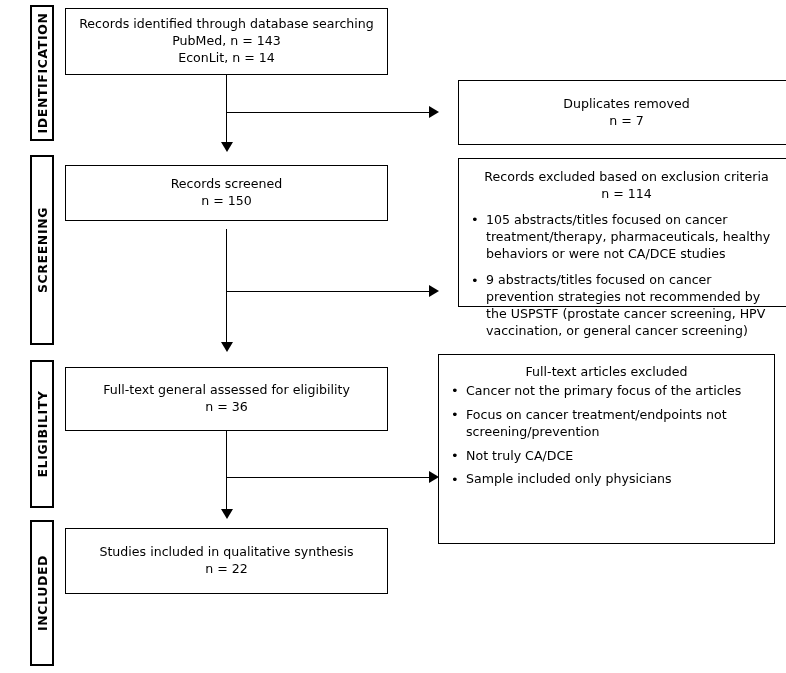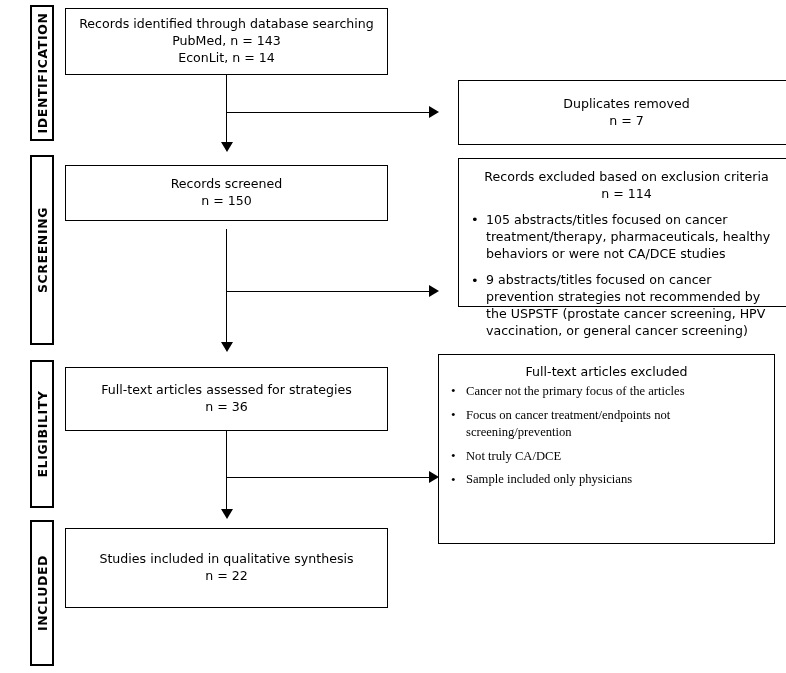"Full-text articles assessed for" span.line { text: articles assessed for strategies -> general assessed for eligibility }
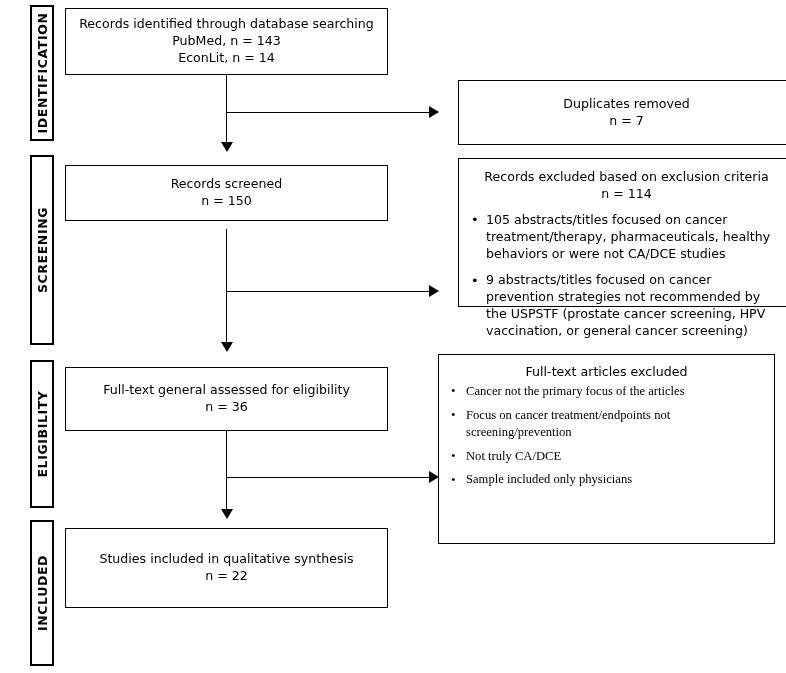"Cancer not the primary focus" .bullets.tight li { font-family: Liberation Serif, serif -> none }
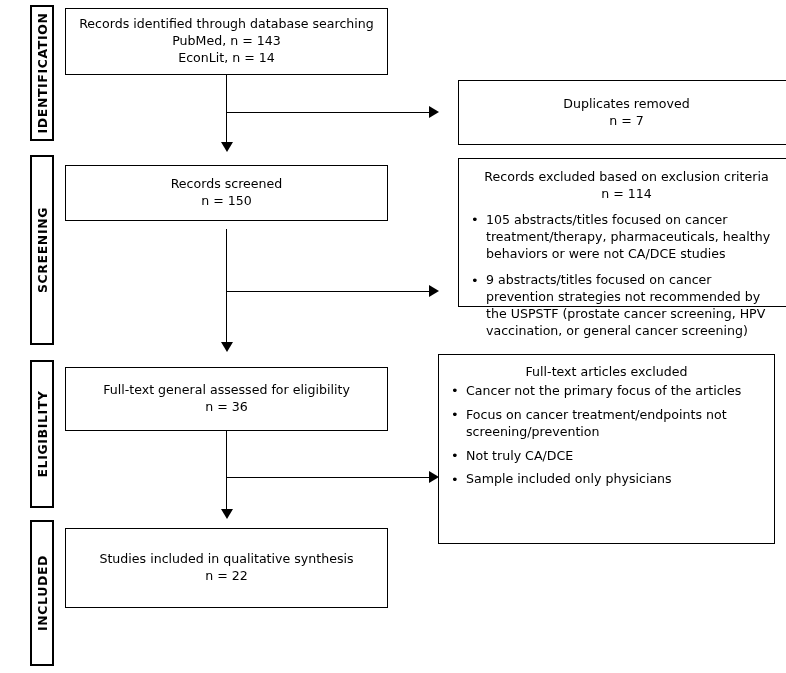"Studies included in qualitative" div.box { height: 80px -> 66px }
